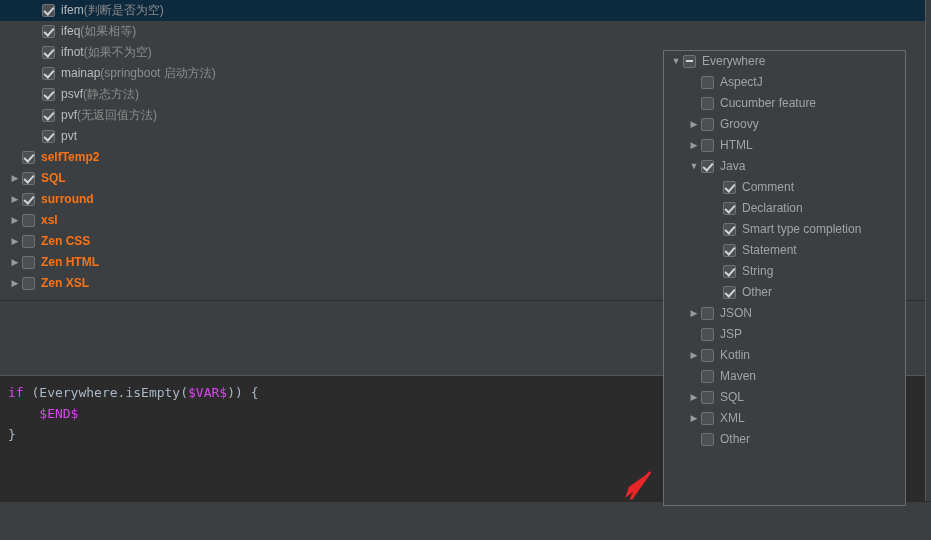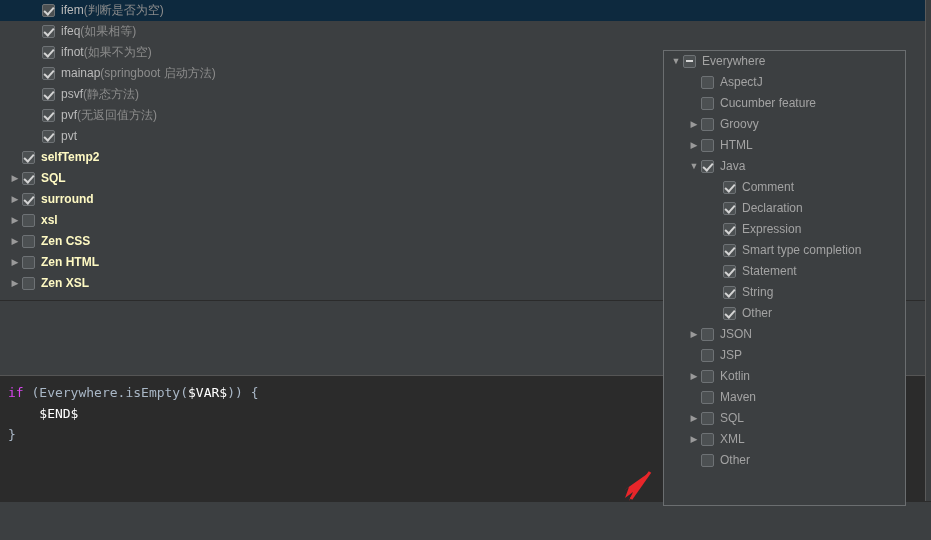"selfTemp2" .lbl.bold { color: #fef9c3 -> #f97316 }
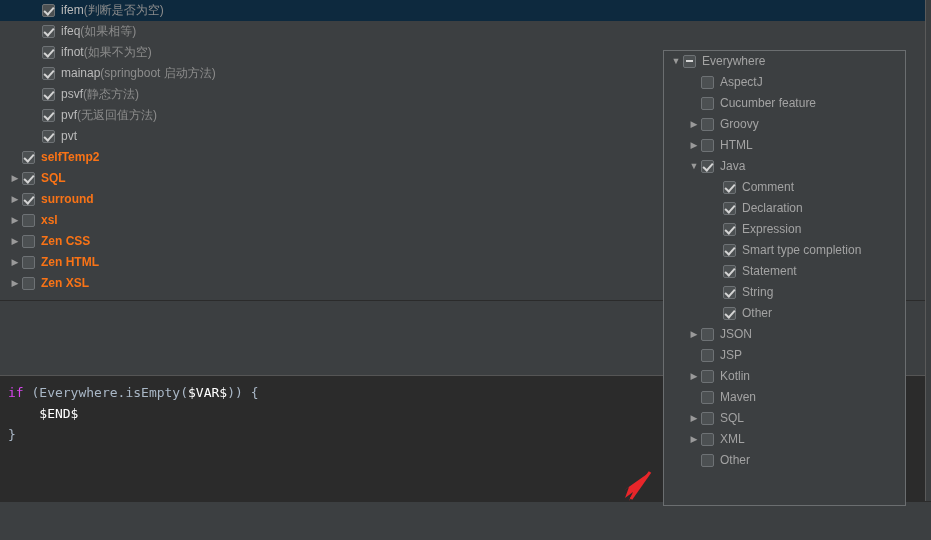"Expression" div.row { html: <div> <span></span> <span>▶</span> <span></span> <span>Expression</span> </div> -> none }
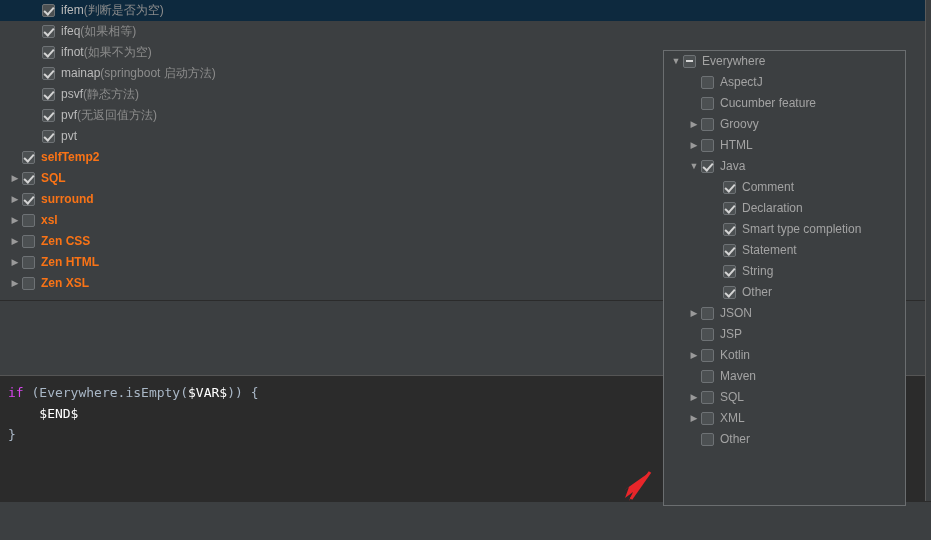"$VAR$" .var { color: #ffffff -> #d946ef }
